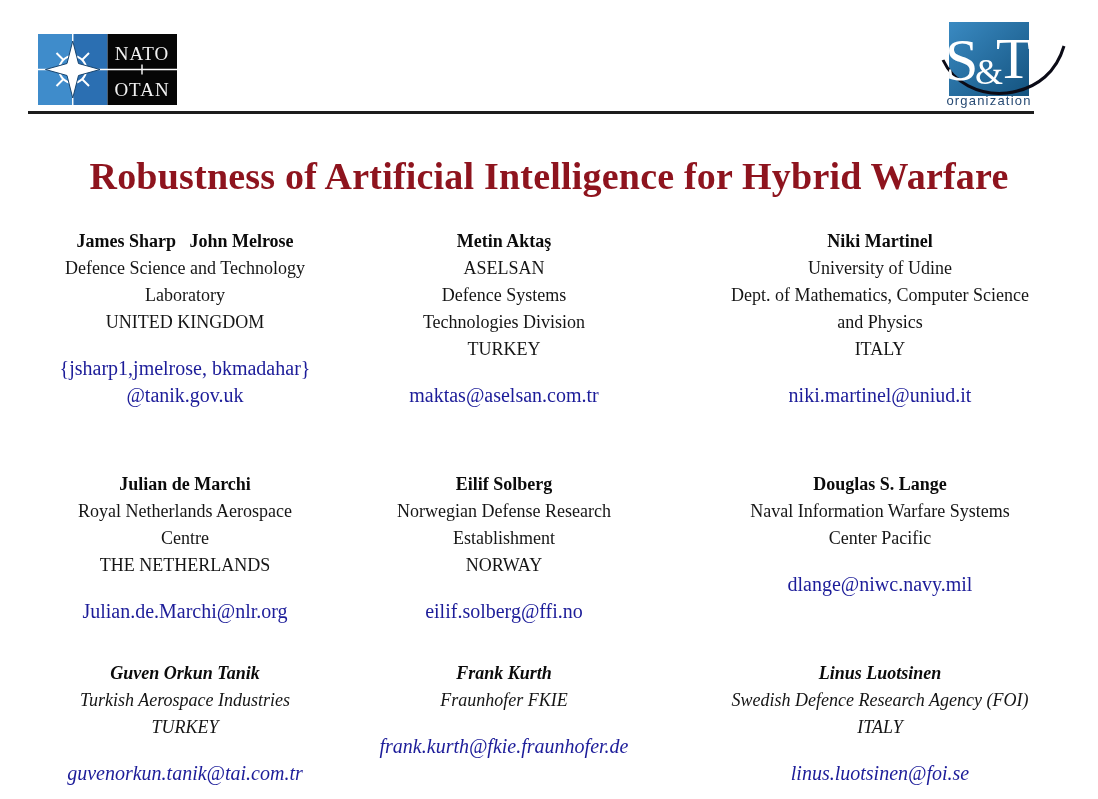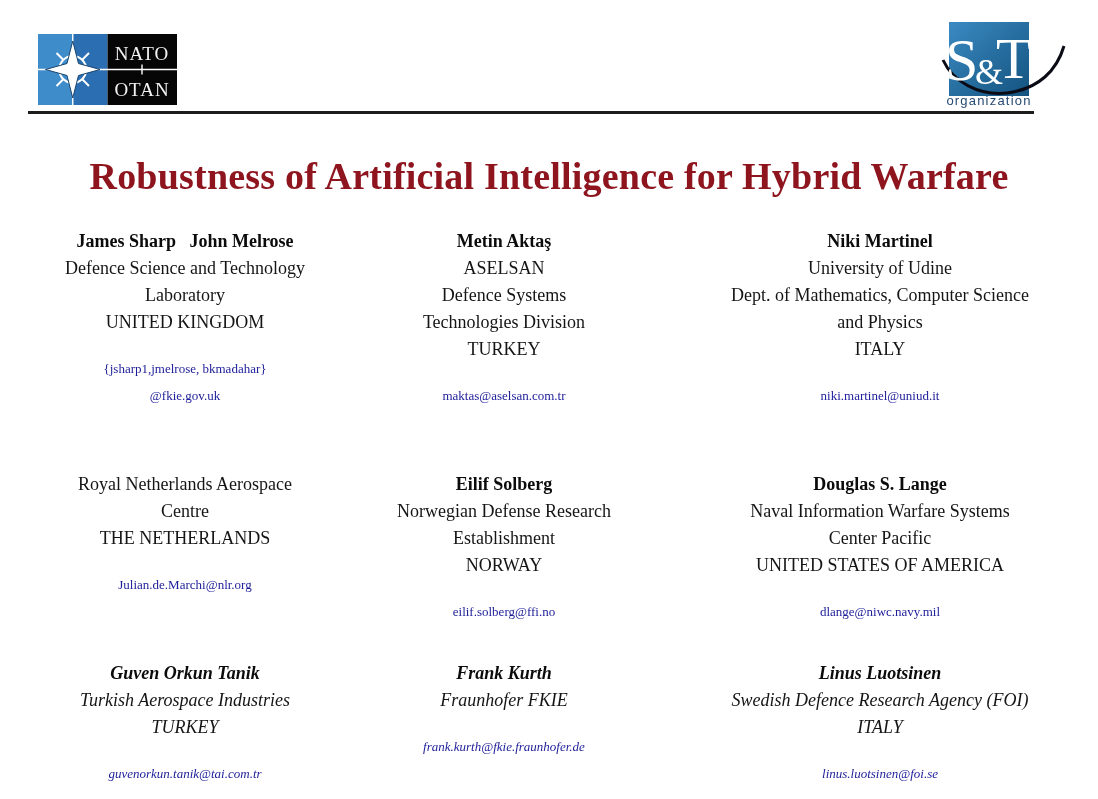"{jsharp1,jmelrose, bkmadahar}" .email-line { font-size: 13px -> 20px }
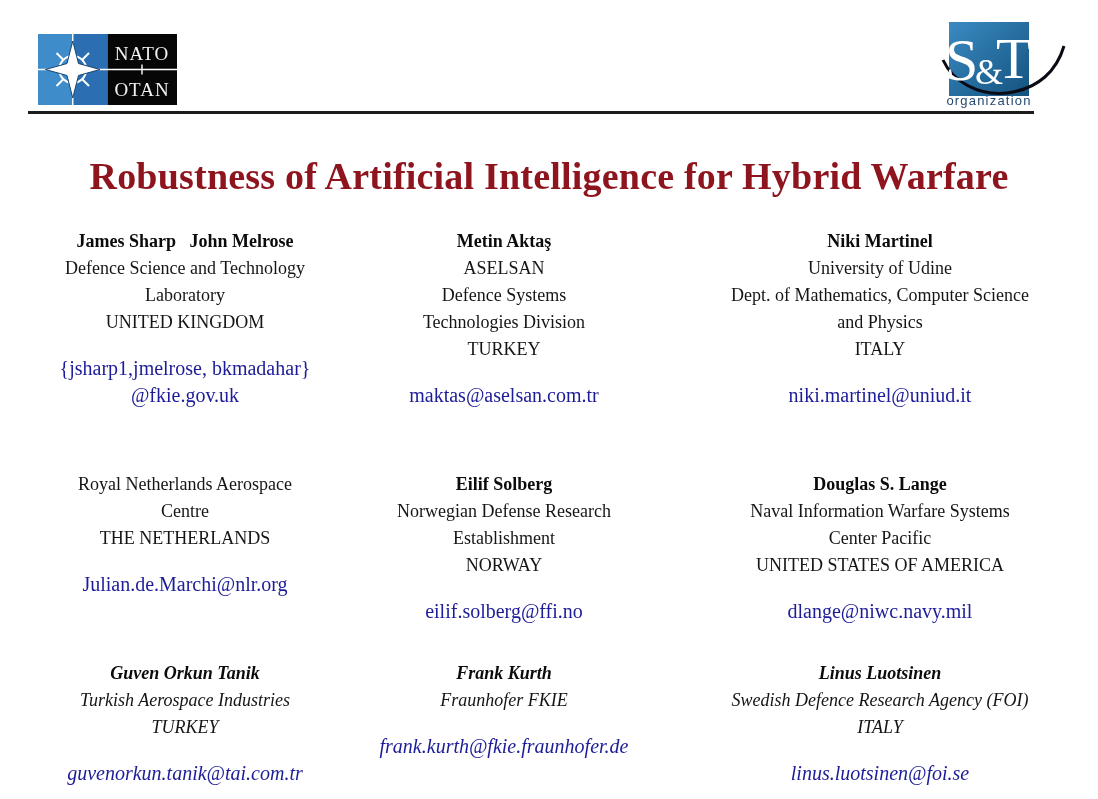"@fkie.gov.uk" div.line { text: @fkie.gov.uk -> @tanik.gov.uk }
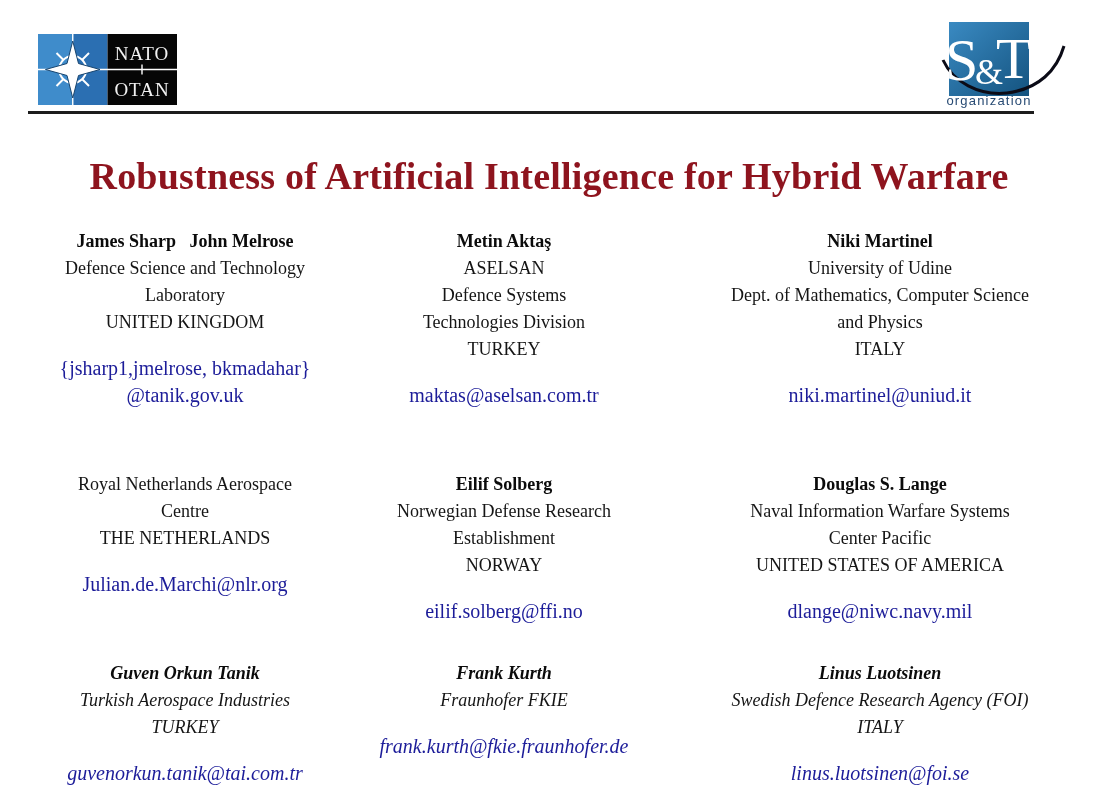"Julian de Marchi" div.line { html: none -> <div>Julian de Marchi</div> }
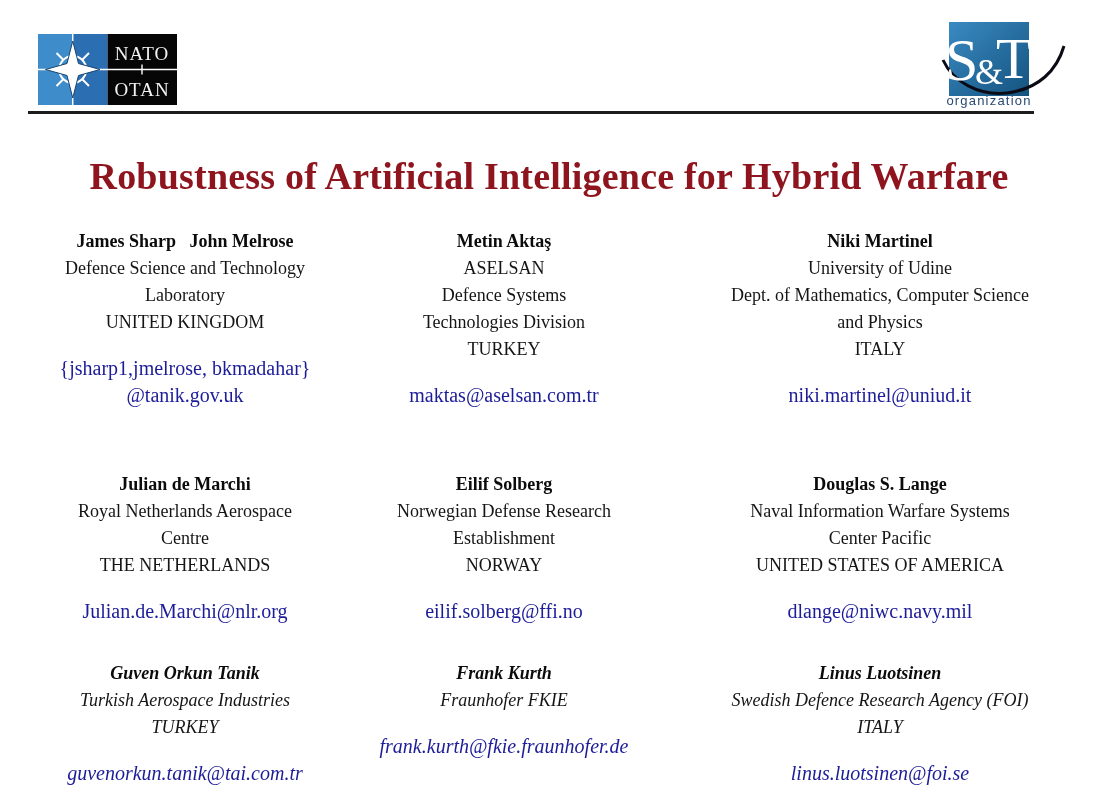"UNITED STATES OF AMERICA" div.line { html: <div>UNITED STATES OF AMERICA</div> -> none }
